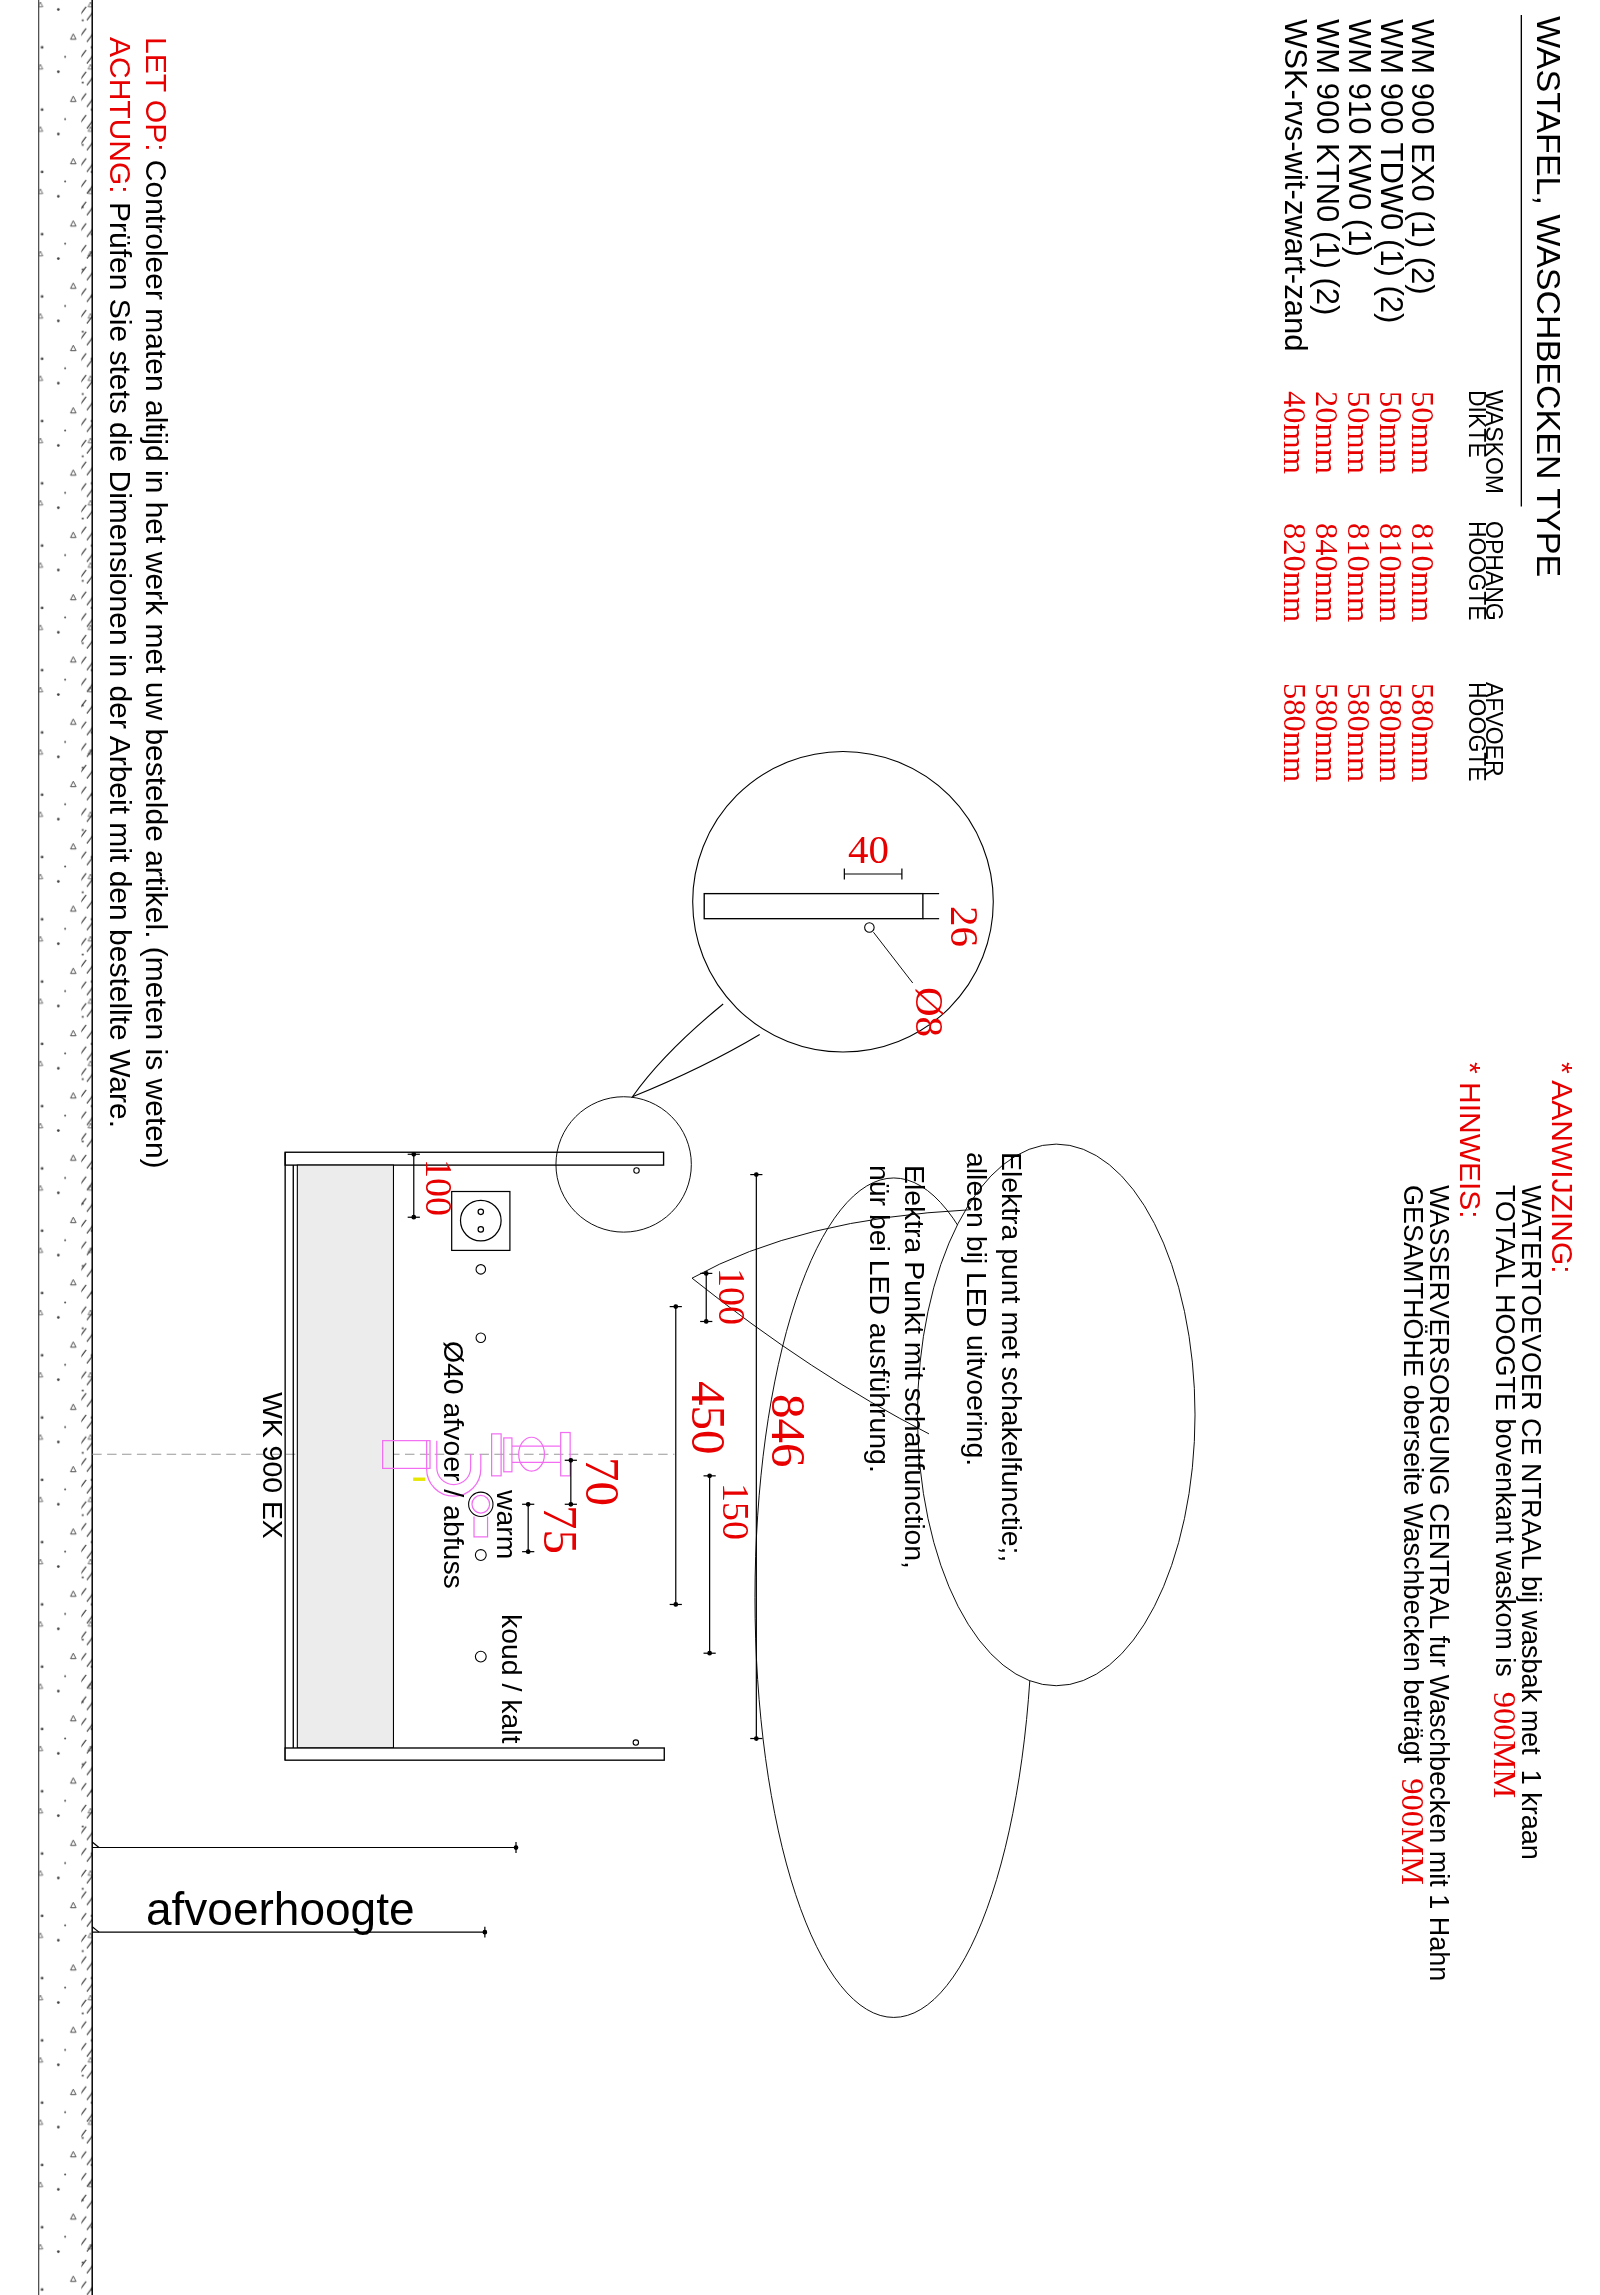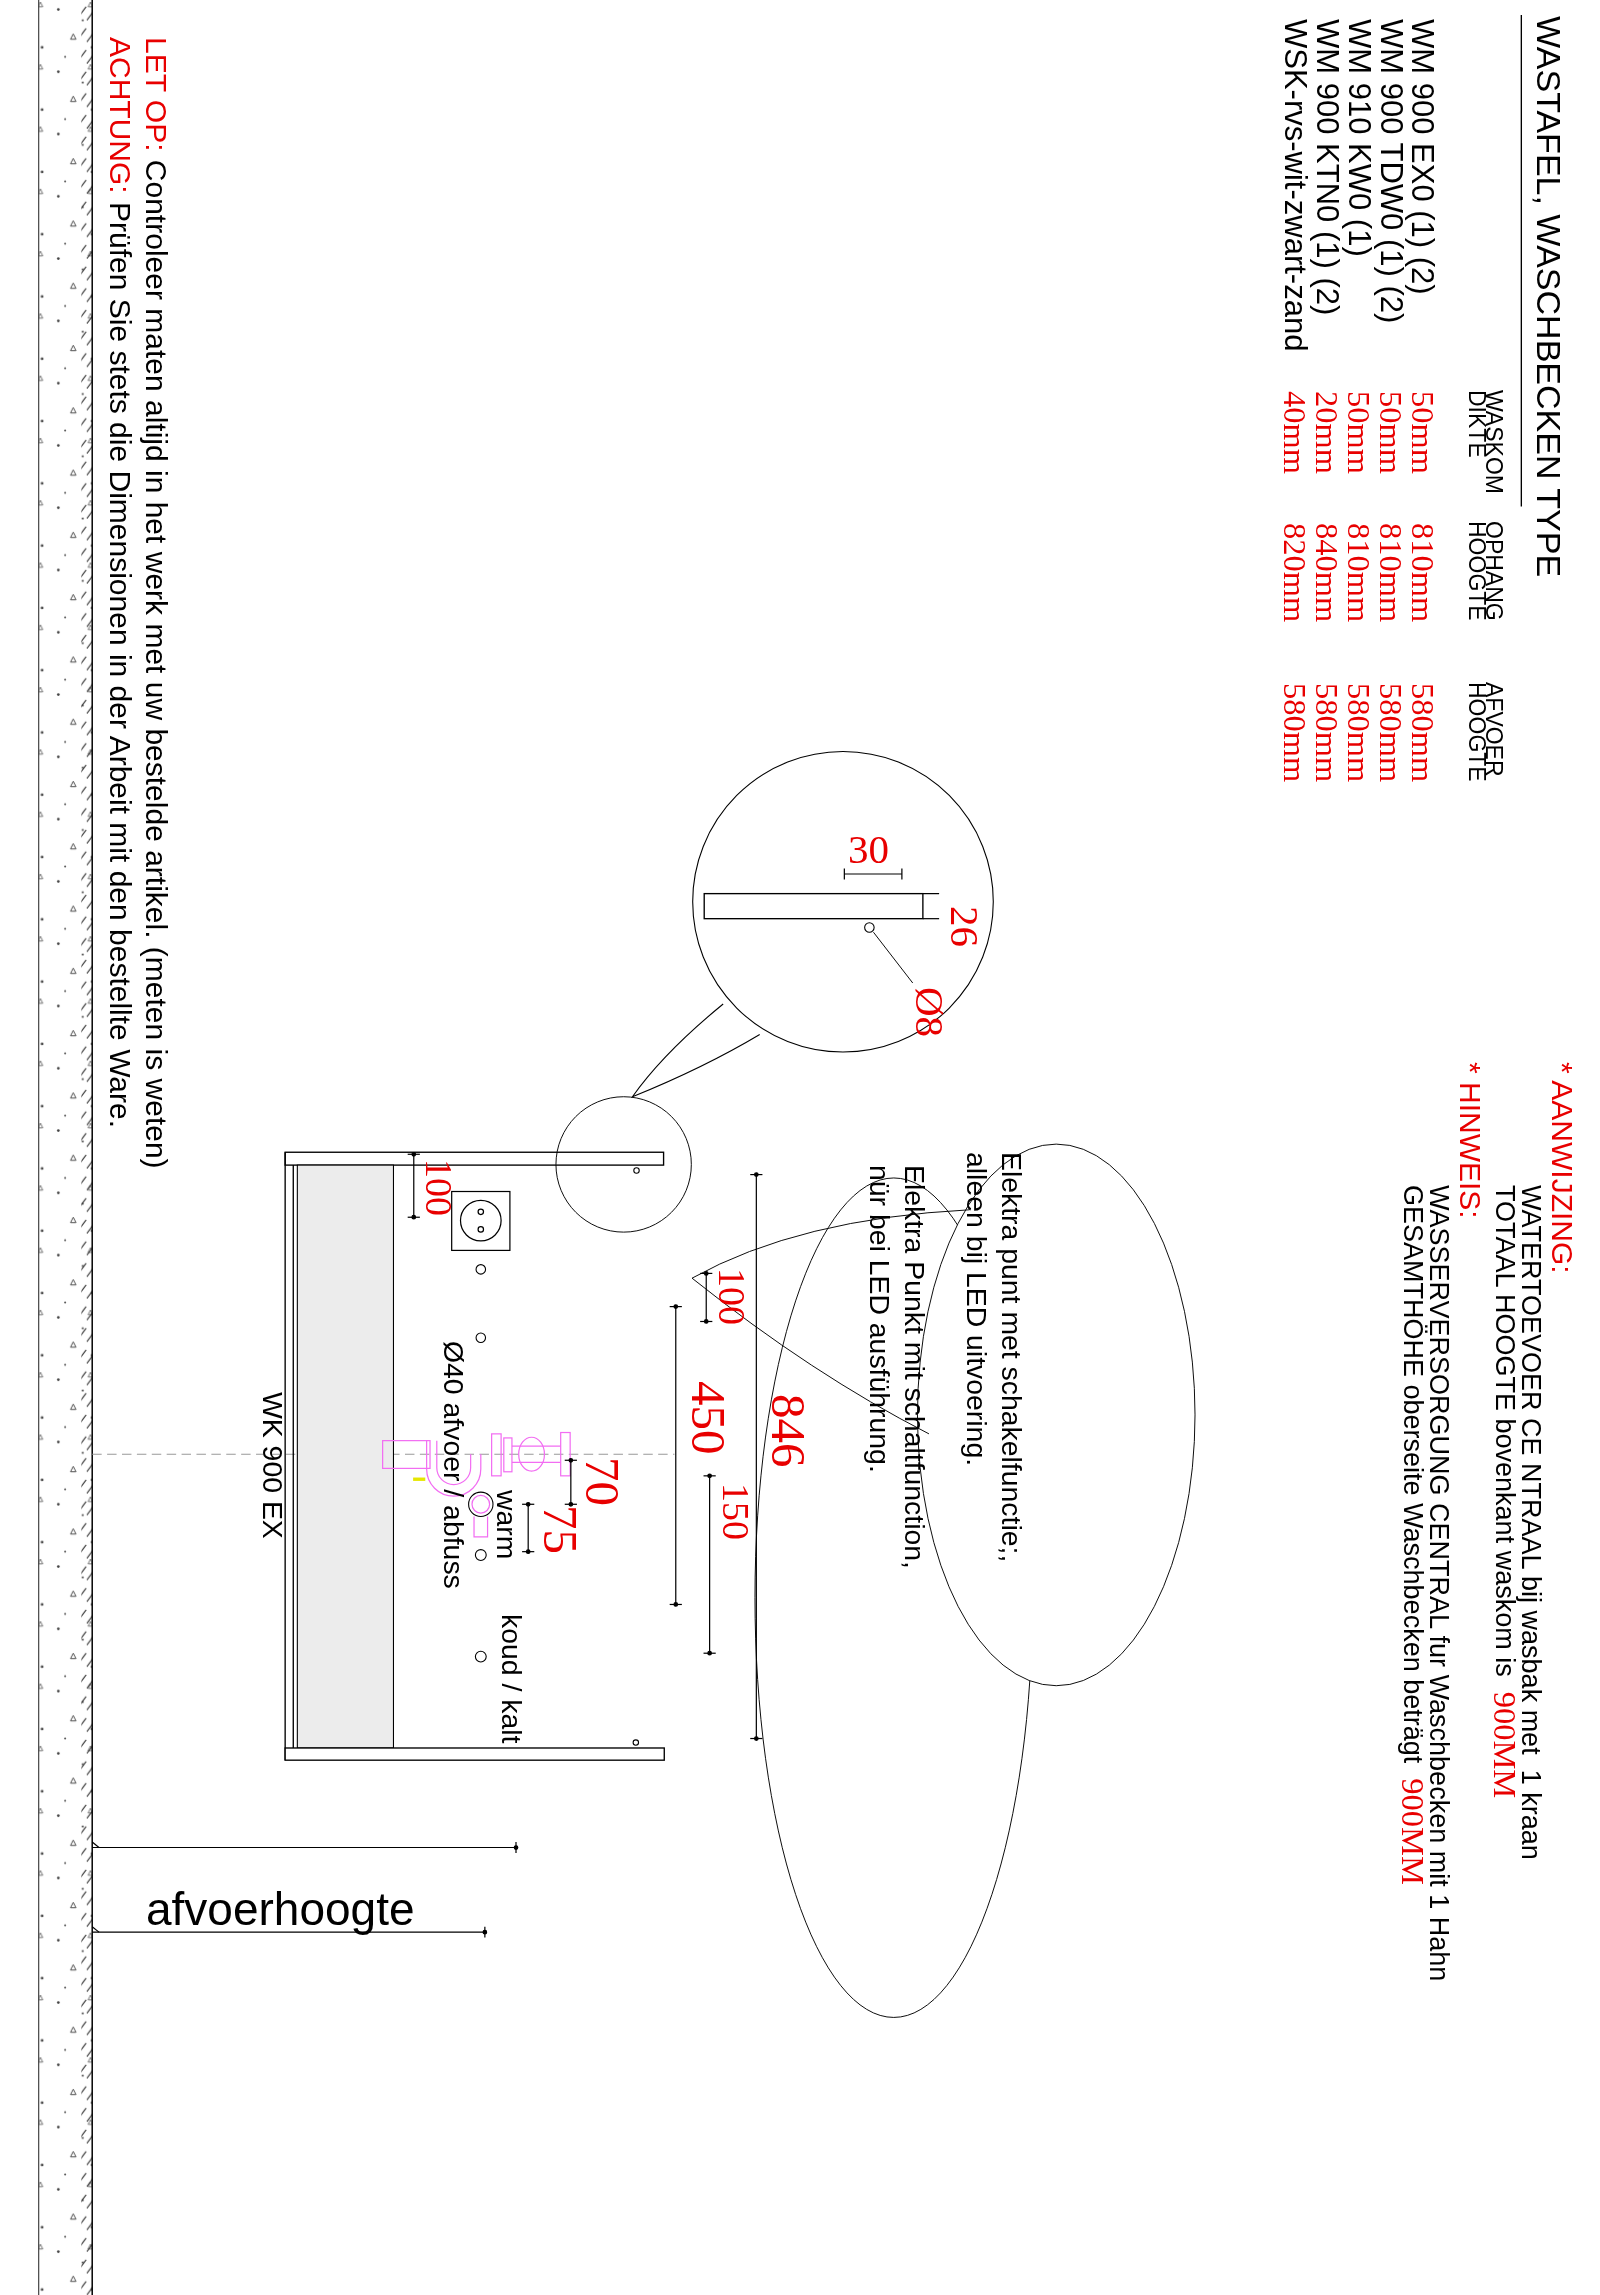"30" div.h { text: 30 -> 40 }
